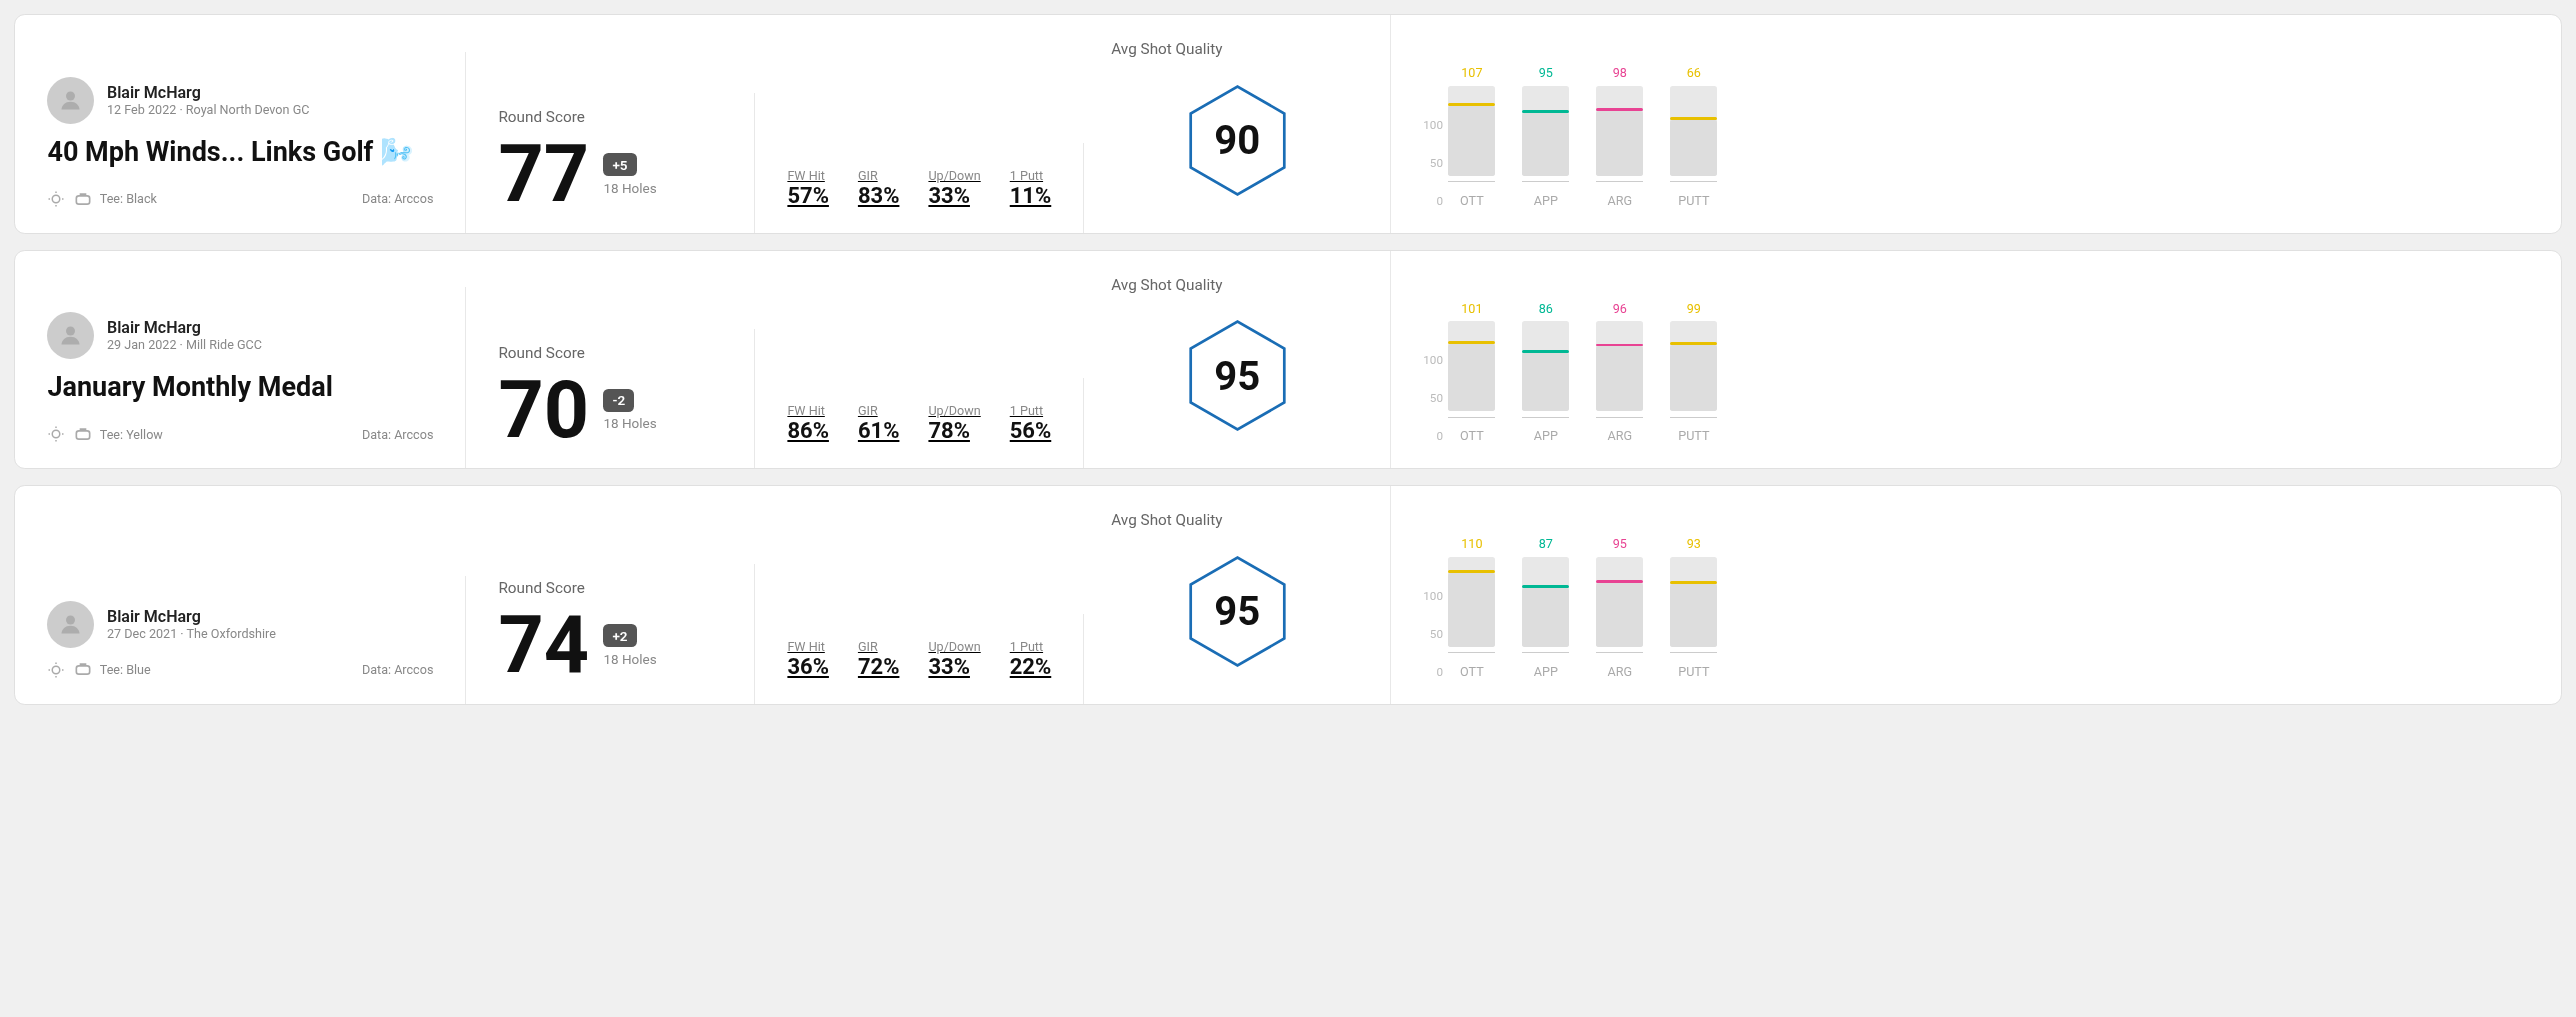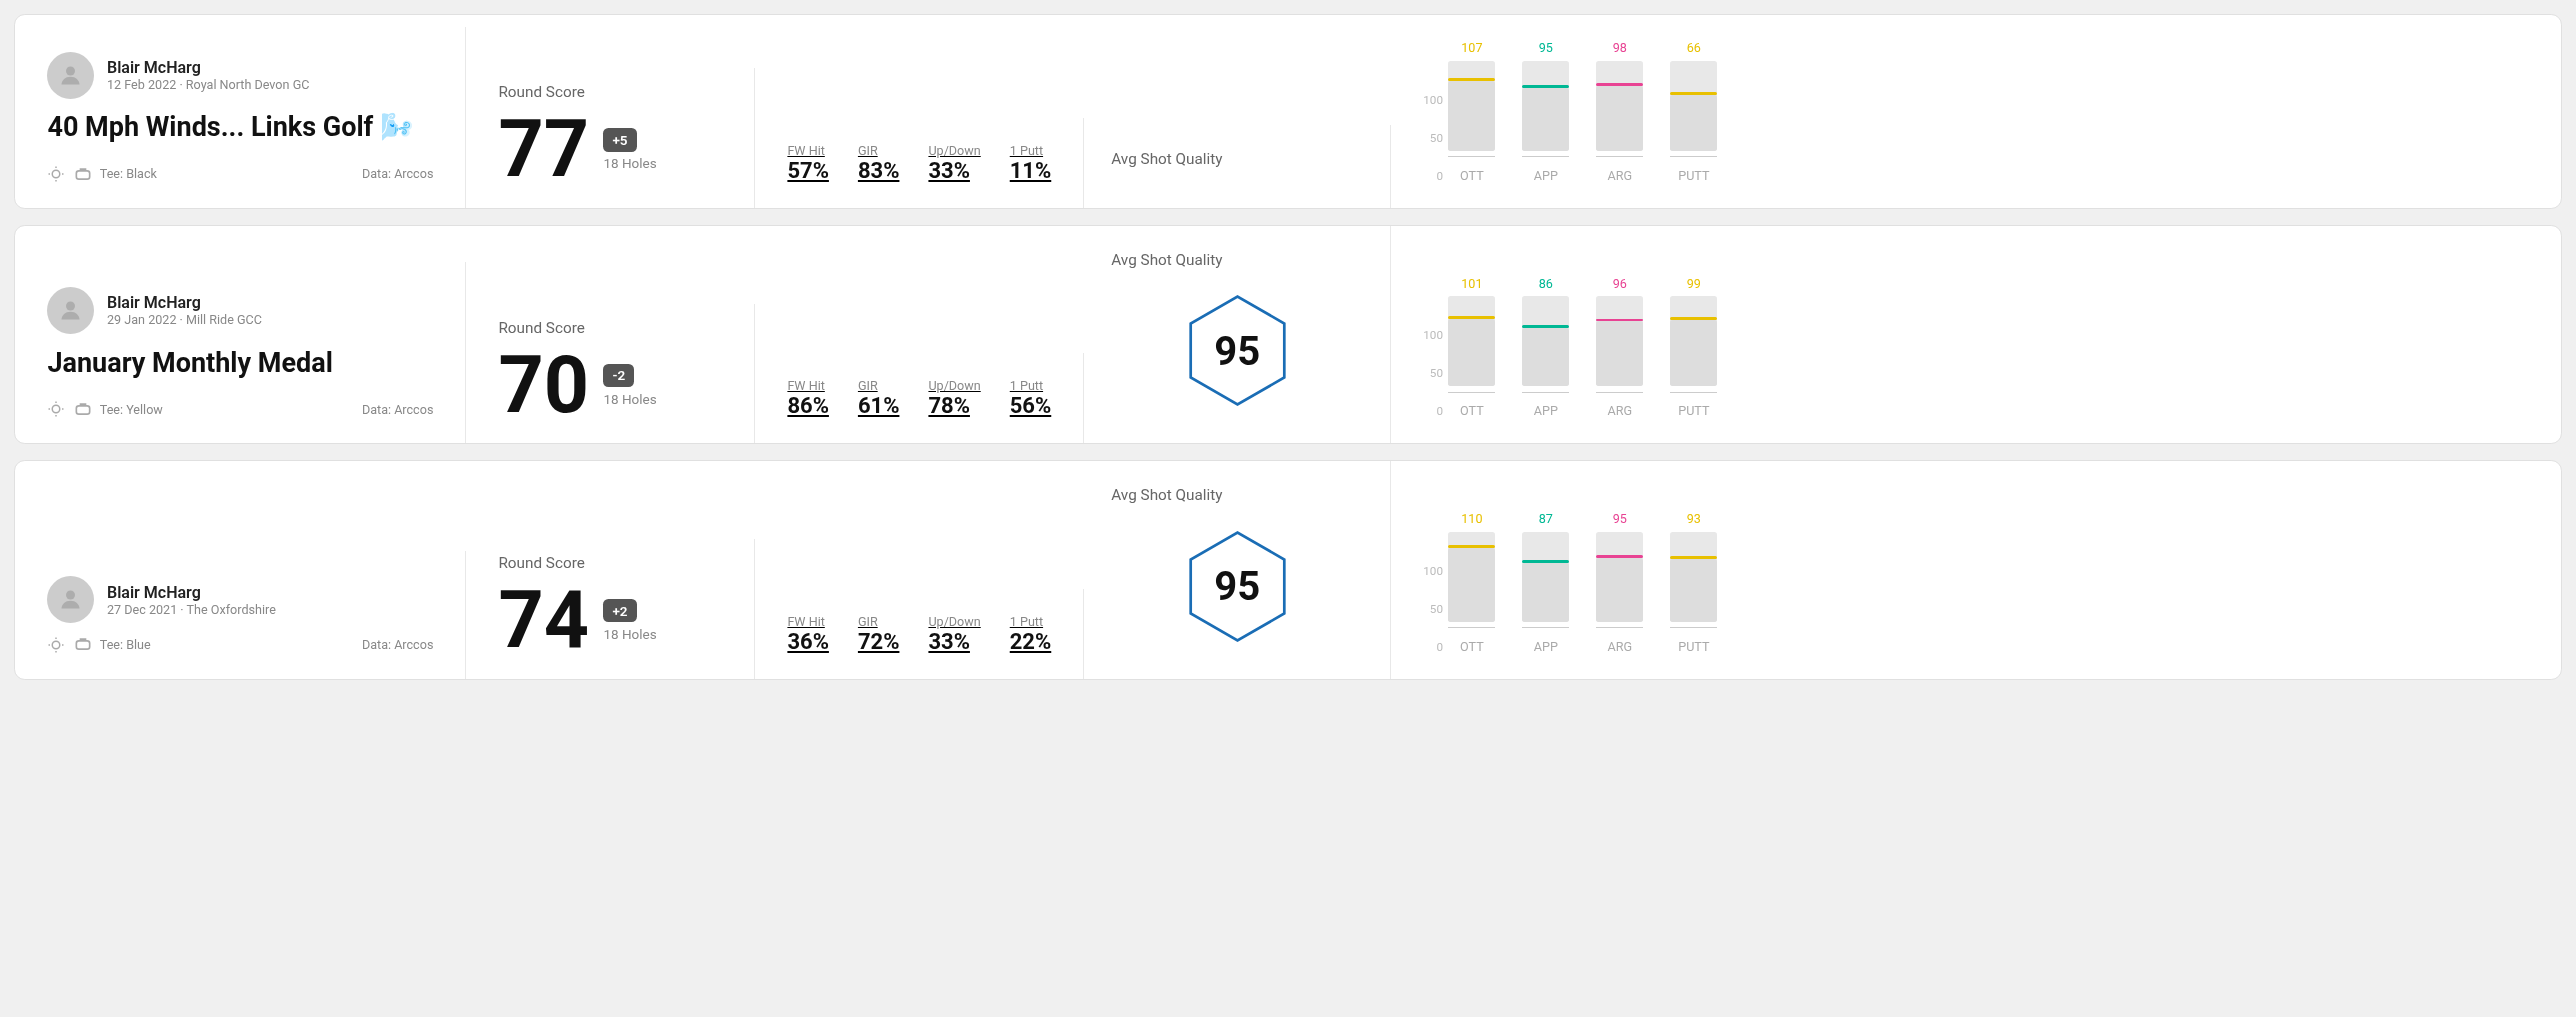"90" div.hexagon-container { html: none -> <div> <svg> <path></path> </svg> <div>90</div> </div> }
